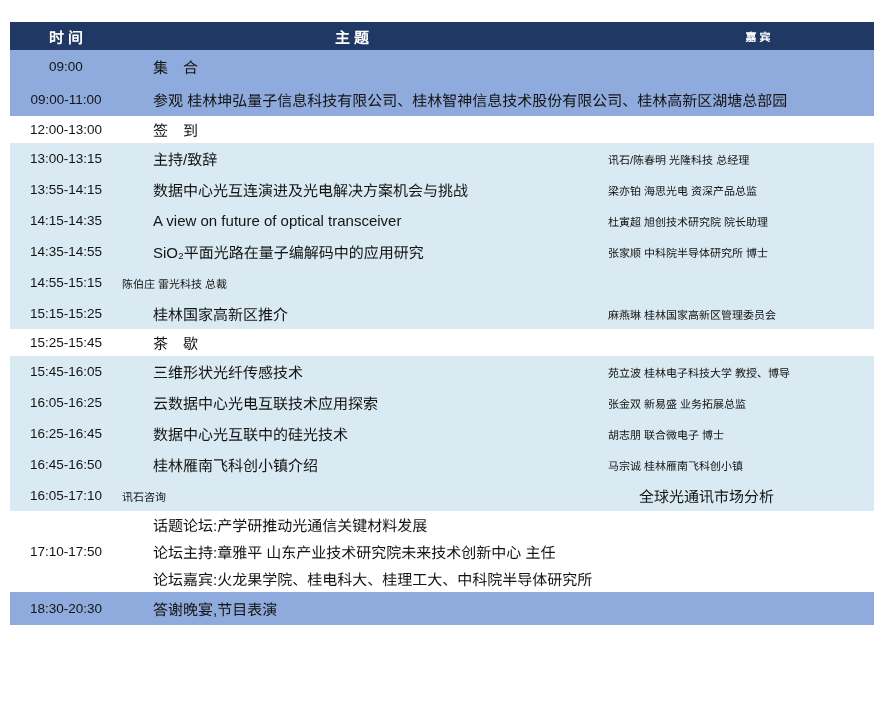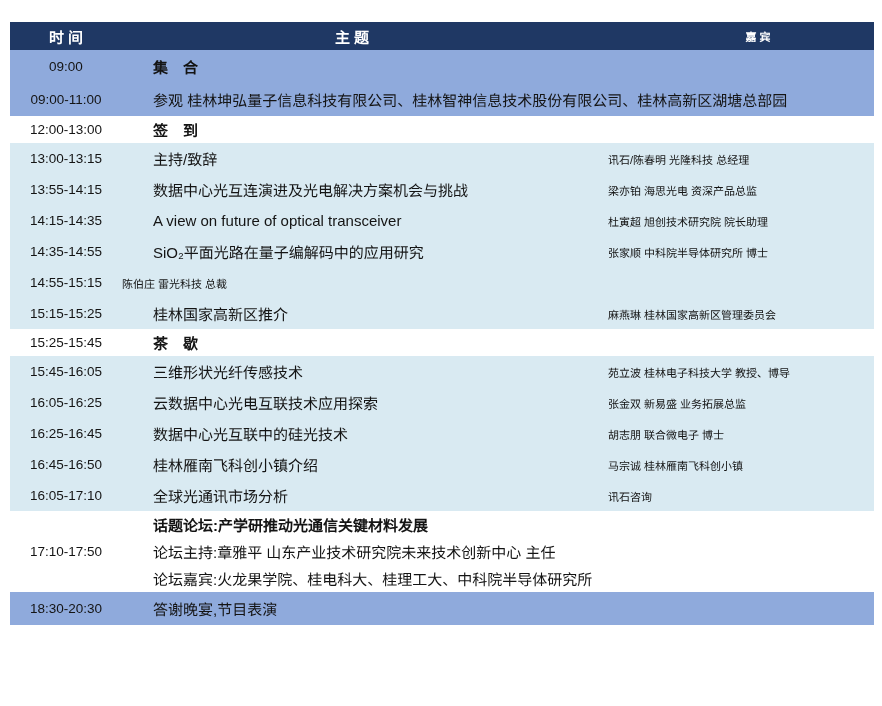"集 合" .bold { font-weight: bold -> normal }
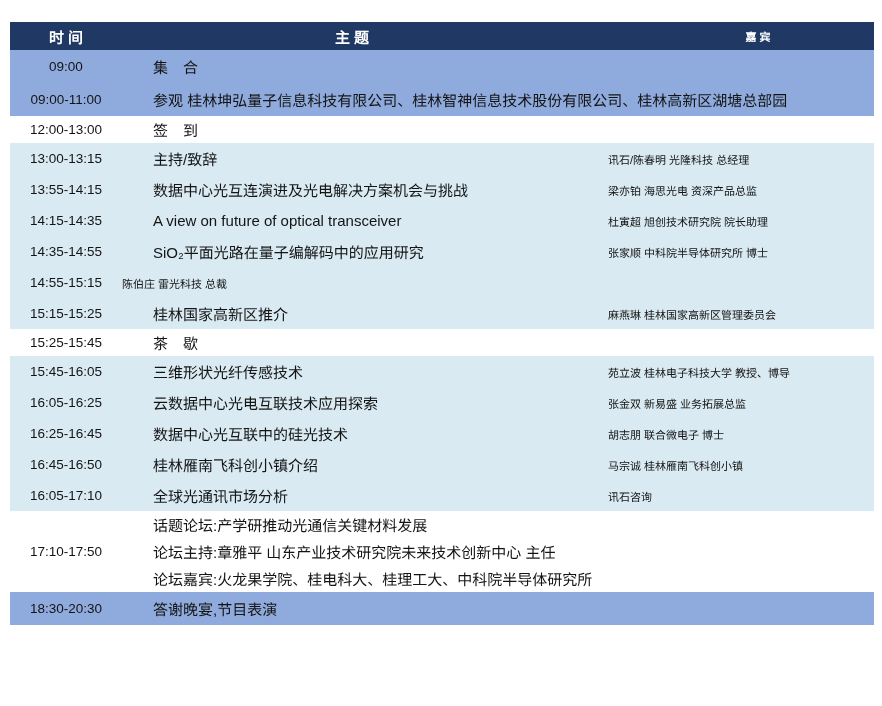"全球光通讯市场分析" div.cell { order: before "讯石咨询" -> after "讯石咨询" }
